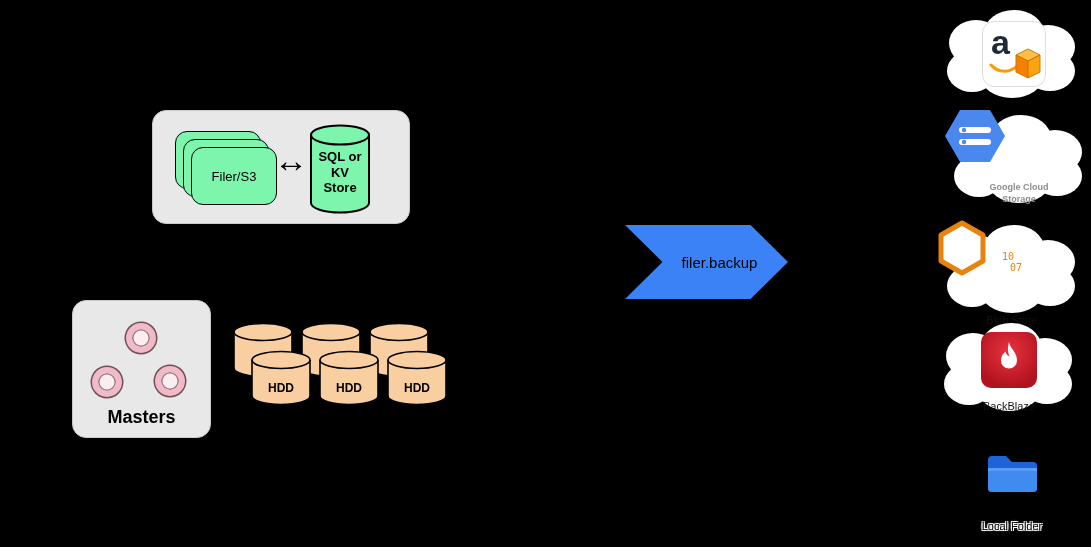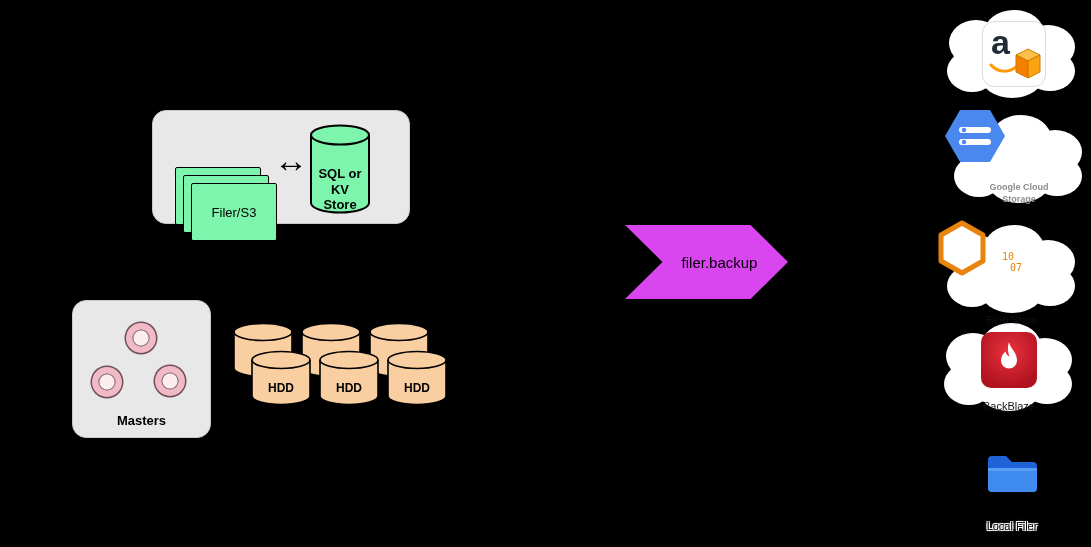"SQL or" .cyl-text { margin-top: 17px -> none }
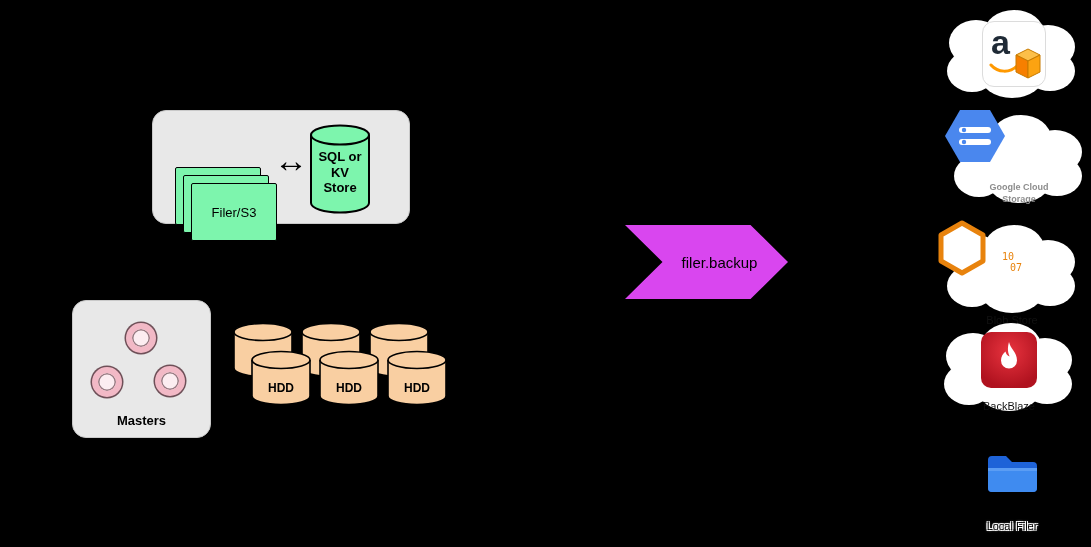"Filer/S3" .card { border-radius: 2px -> 12px; margin-top: 36px -> none }
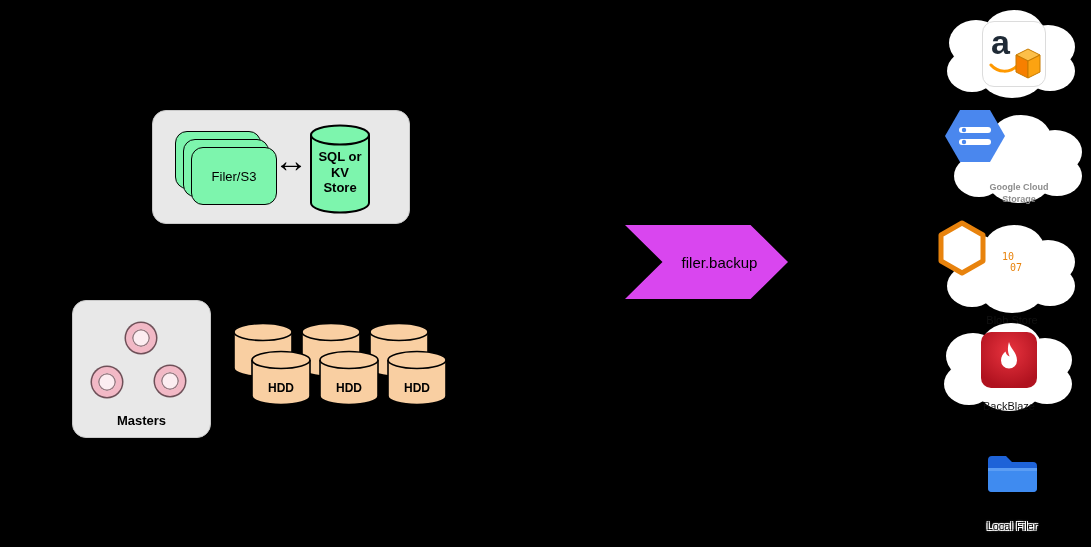"filer.backup" .banner { background: #d946ef -> #3b82f6 }
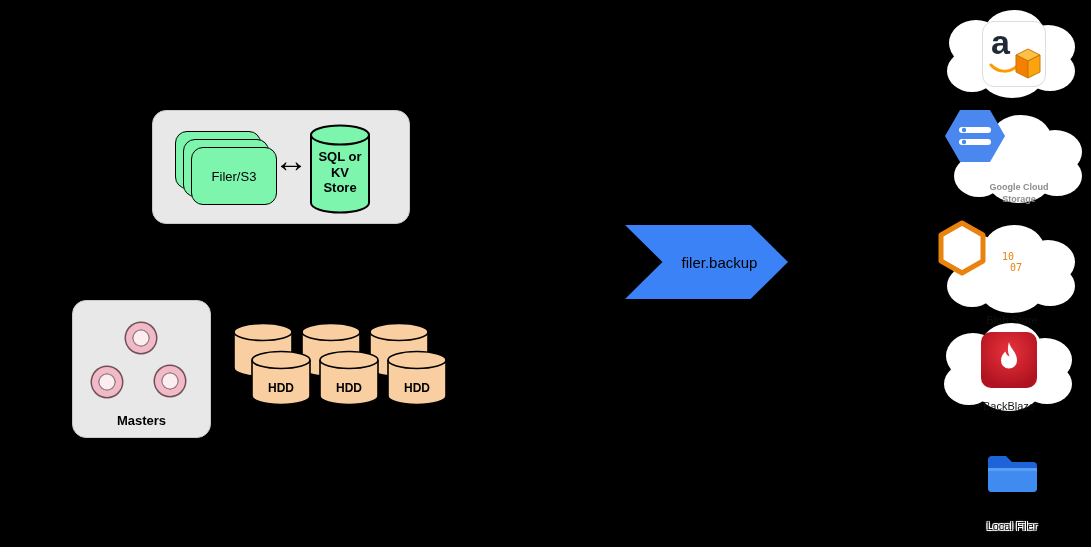"Masters" .masters-label { font-size: 13px -> 18px }
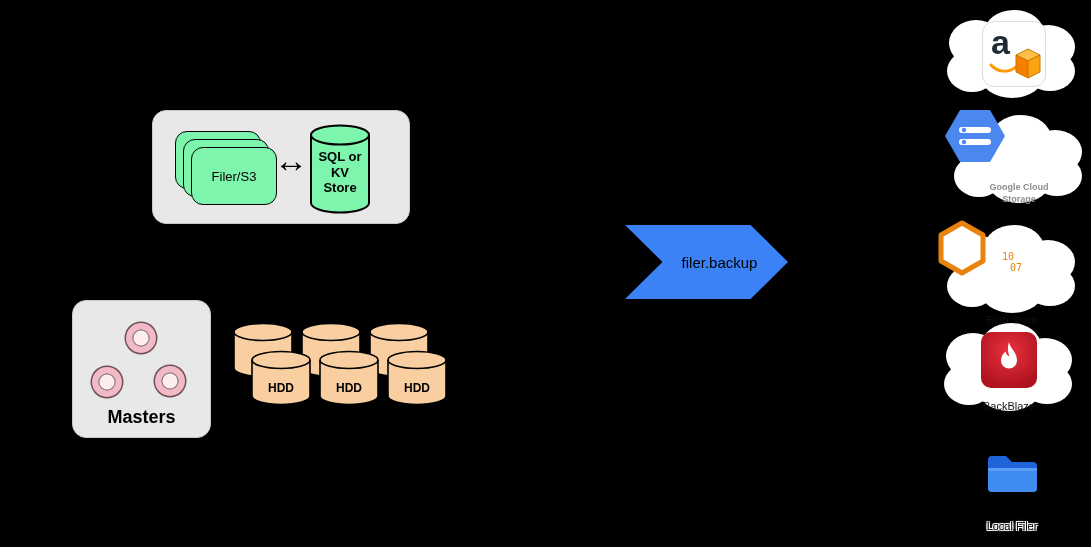"Local Filer" div.local-label { text: Filer -> Folder }
